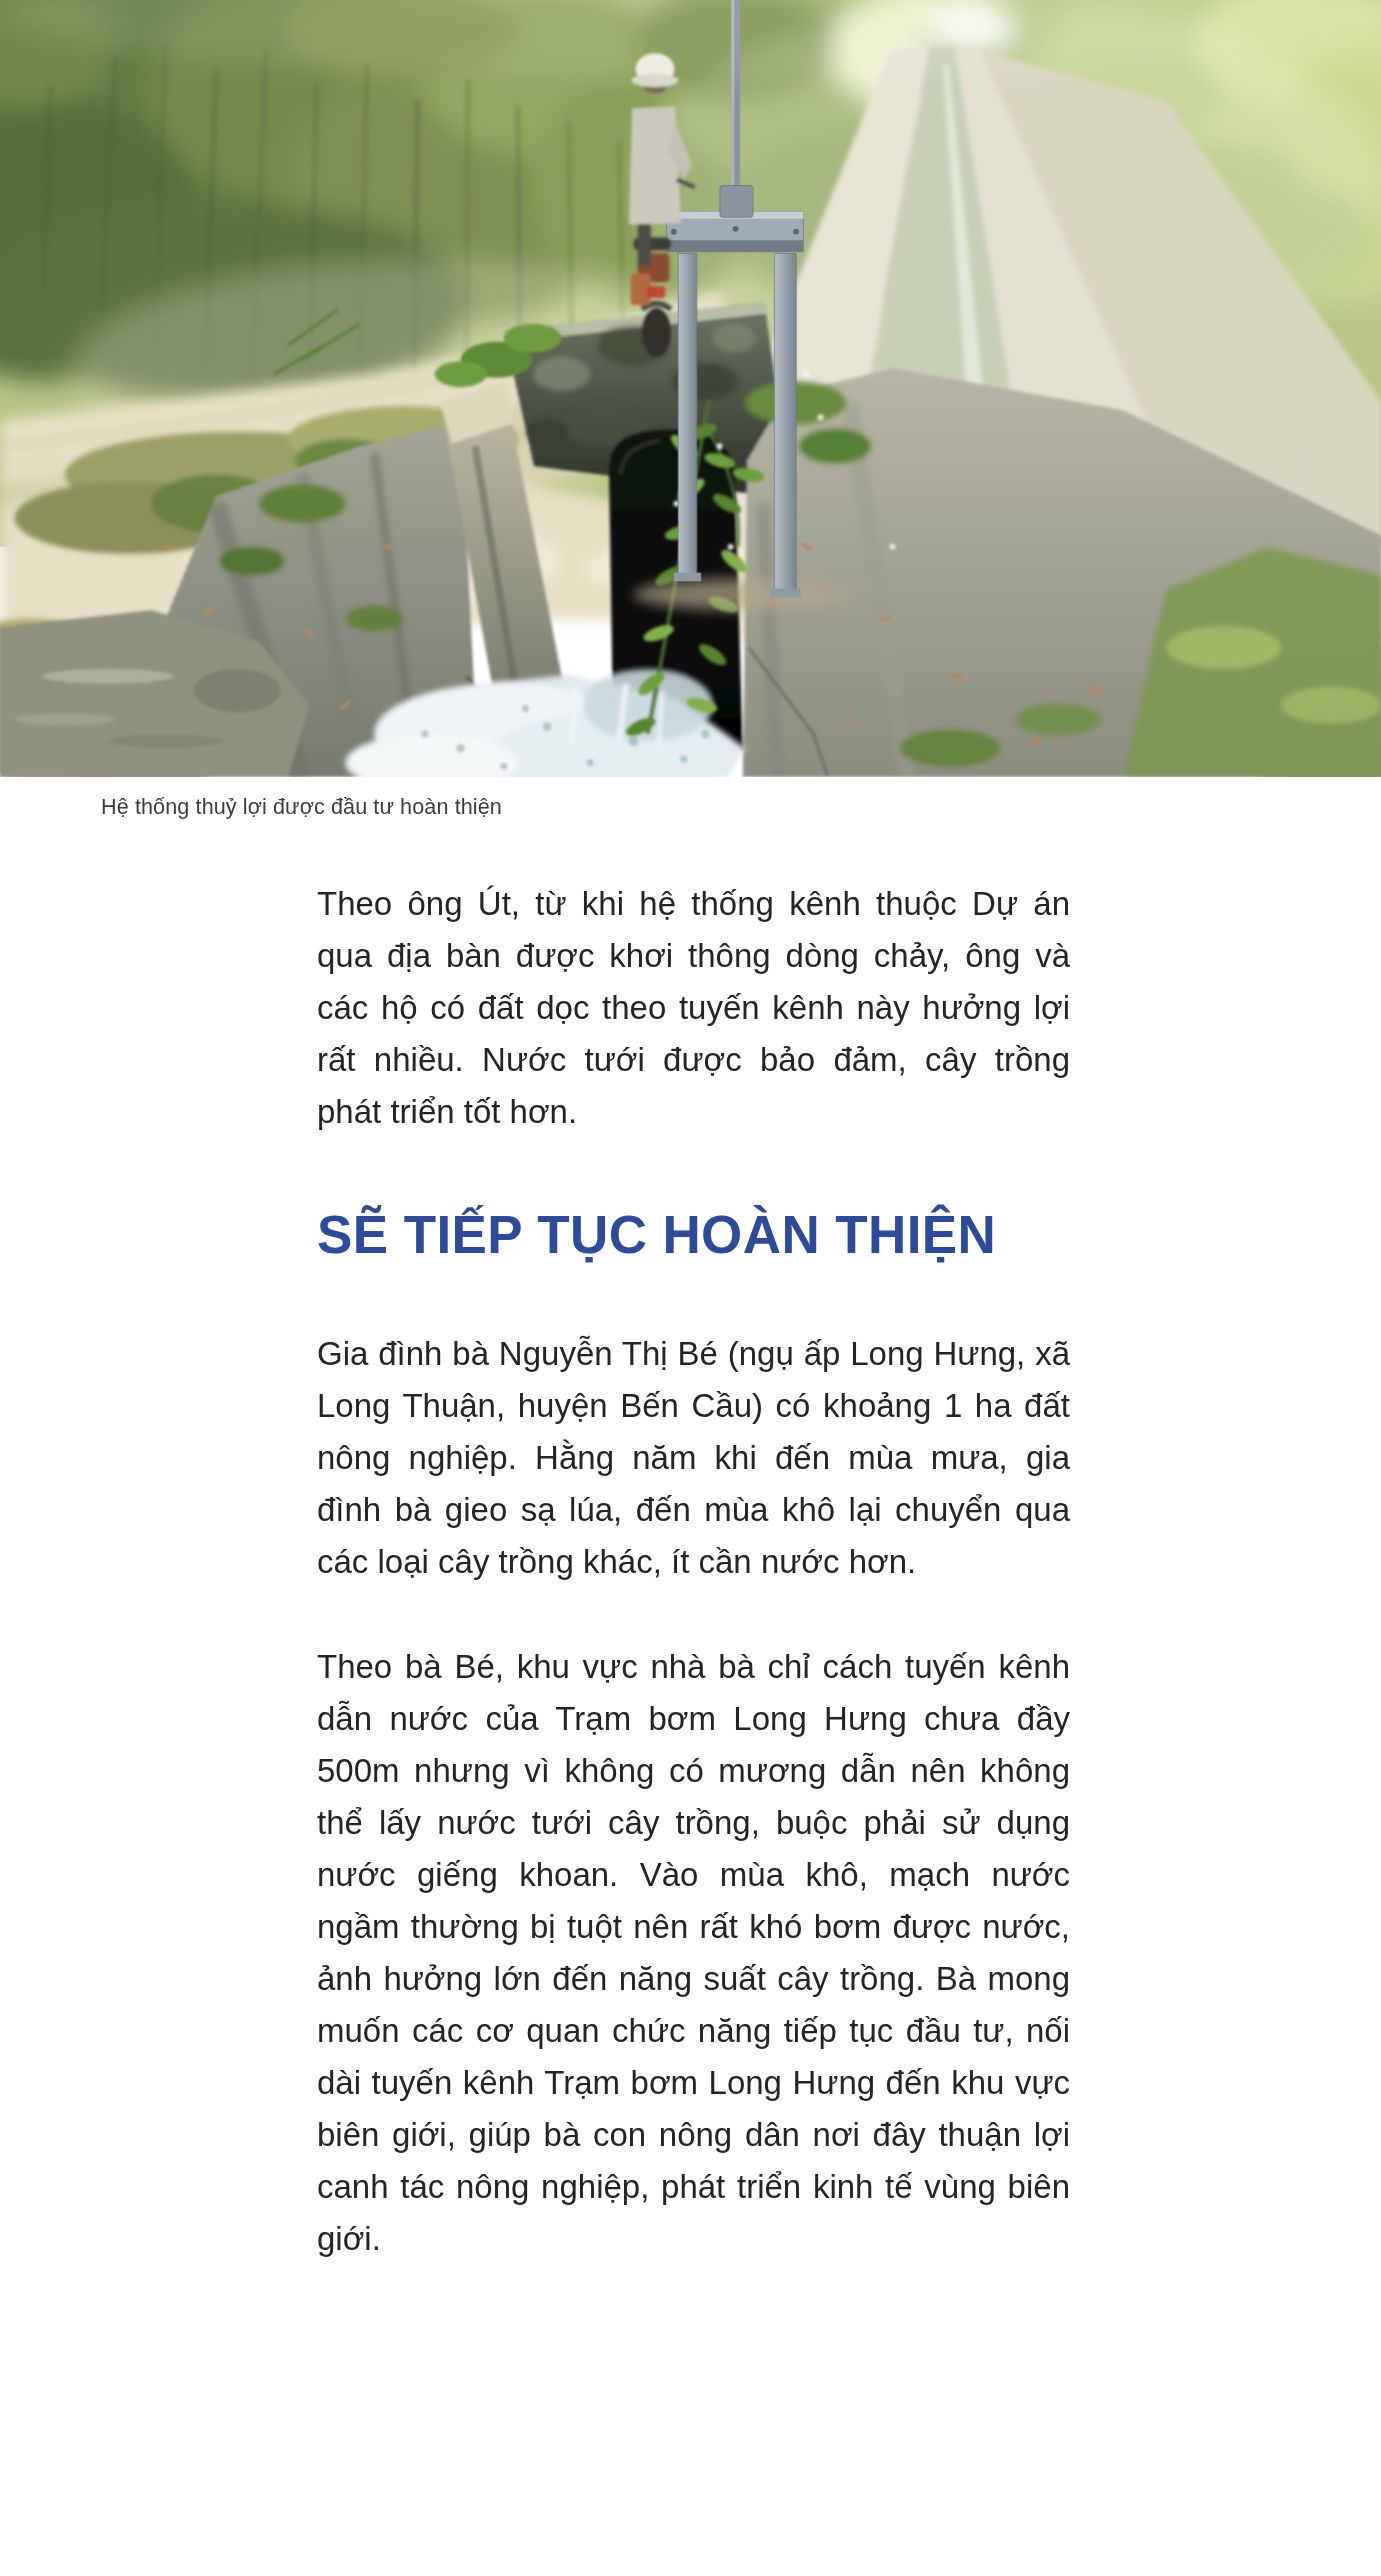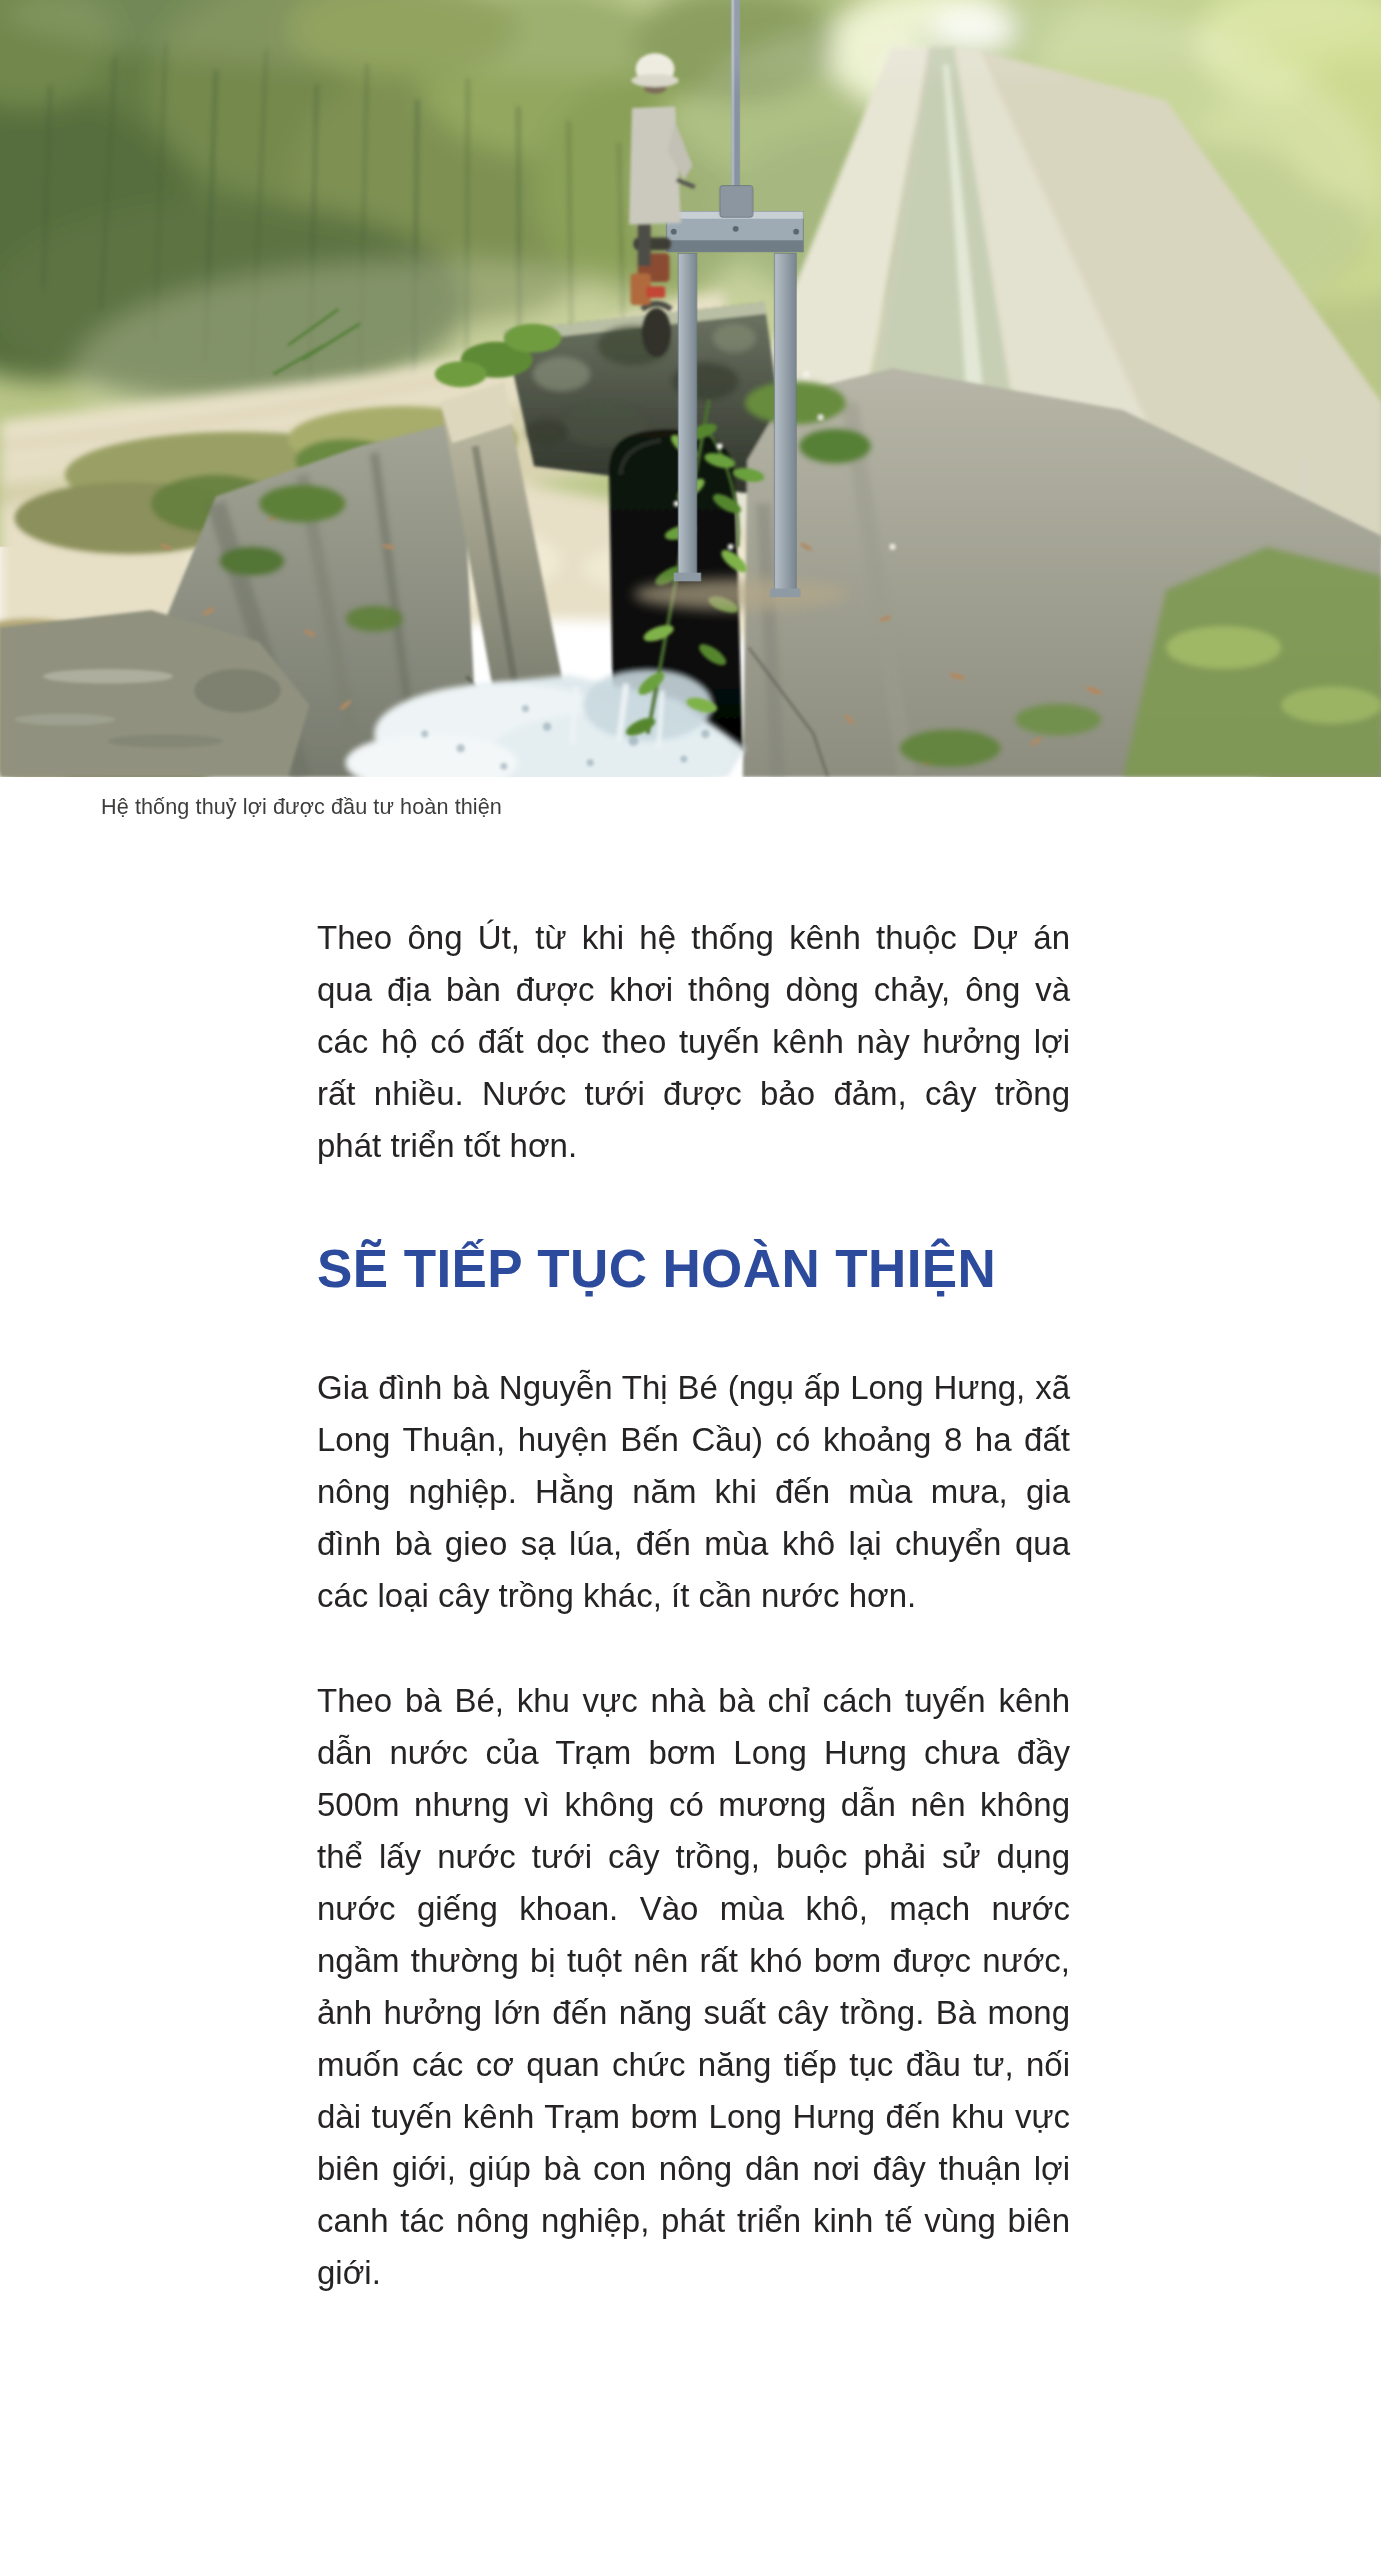"Theo ông Út, từ khi" .body-col { margin-top: 92px -> 58px }
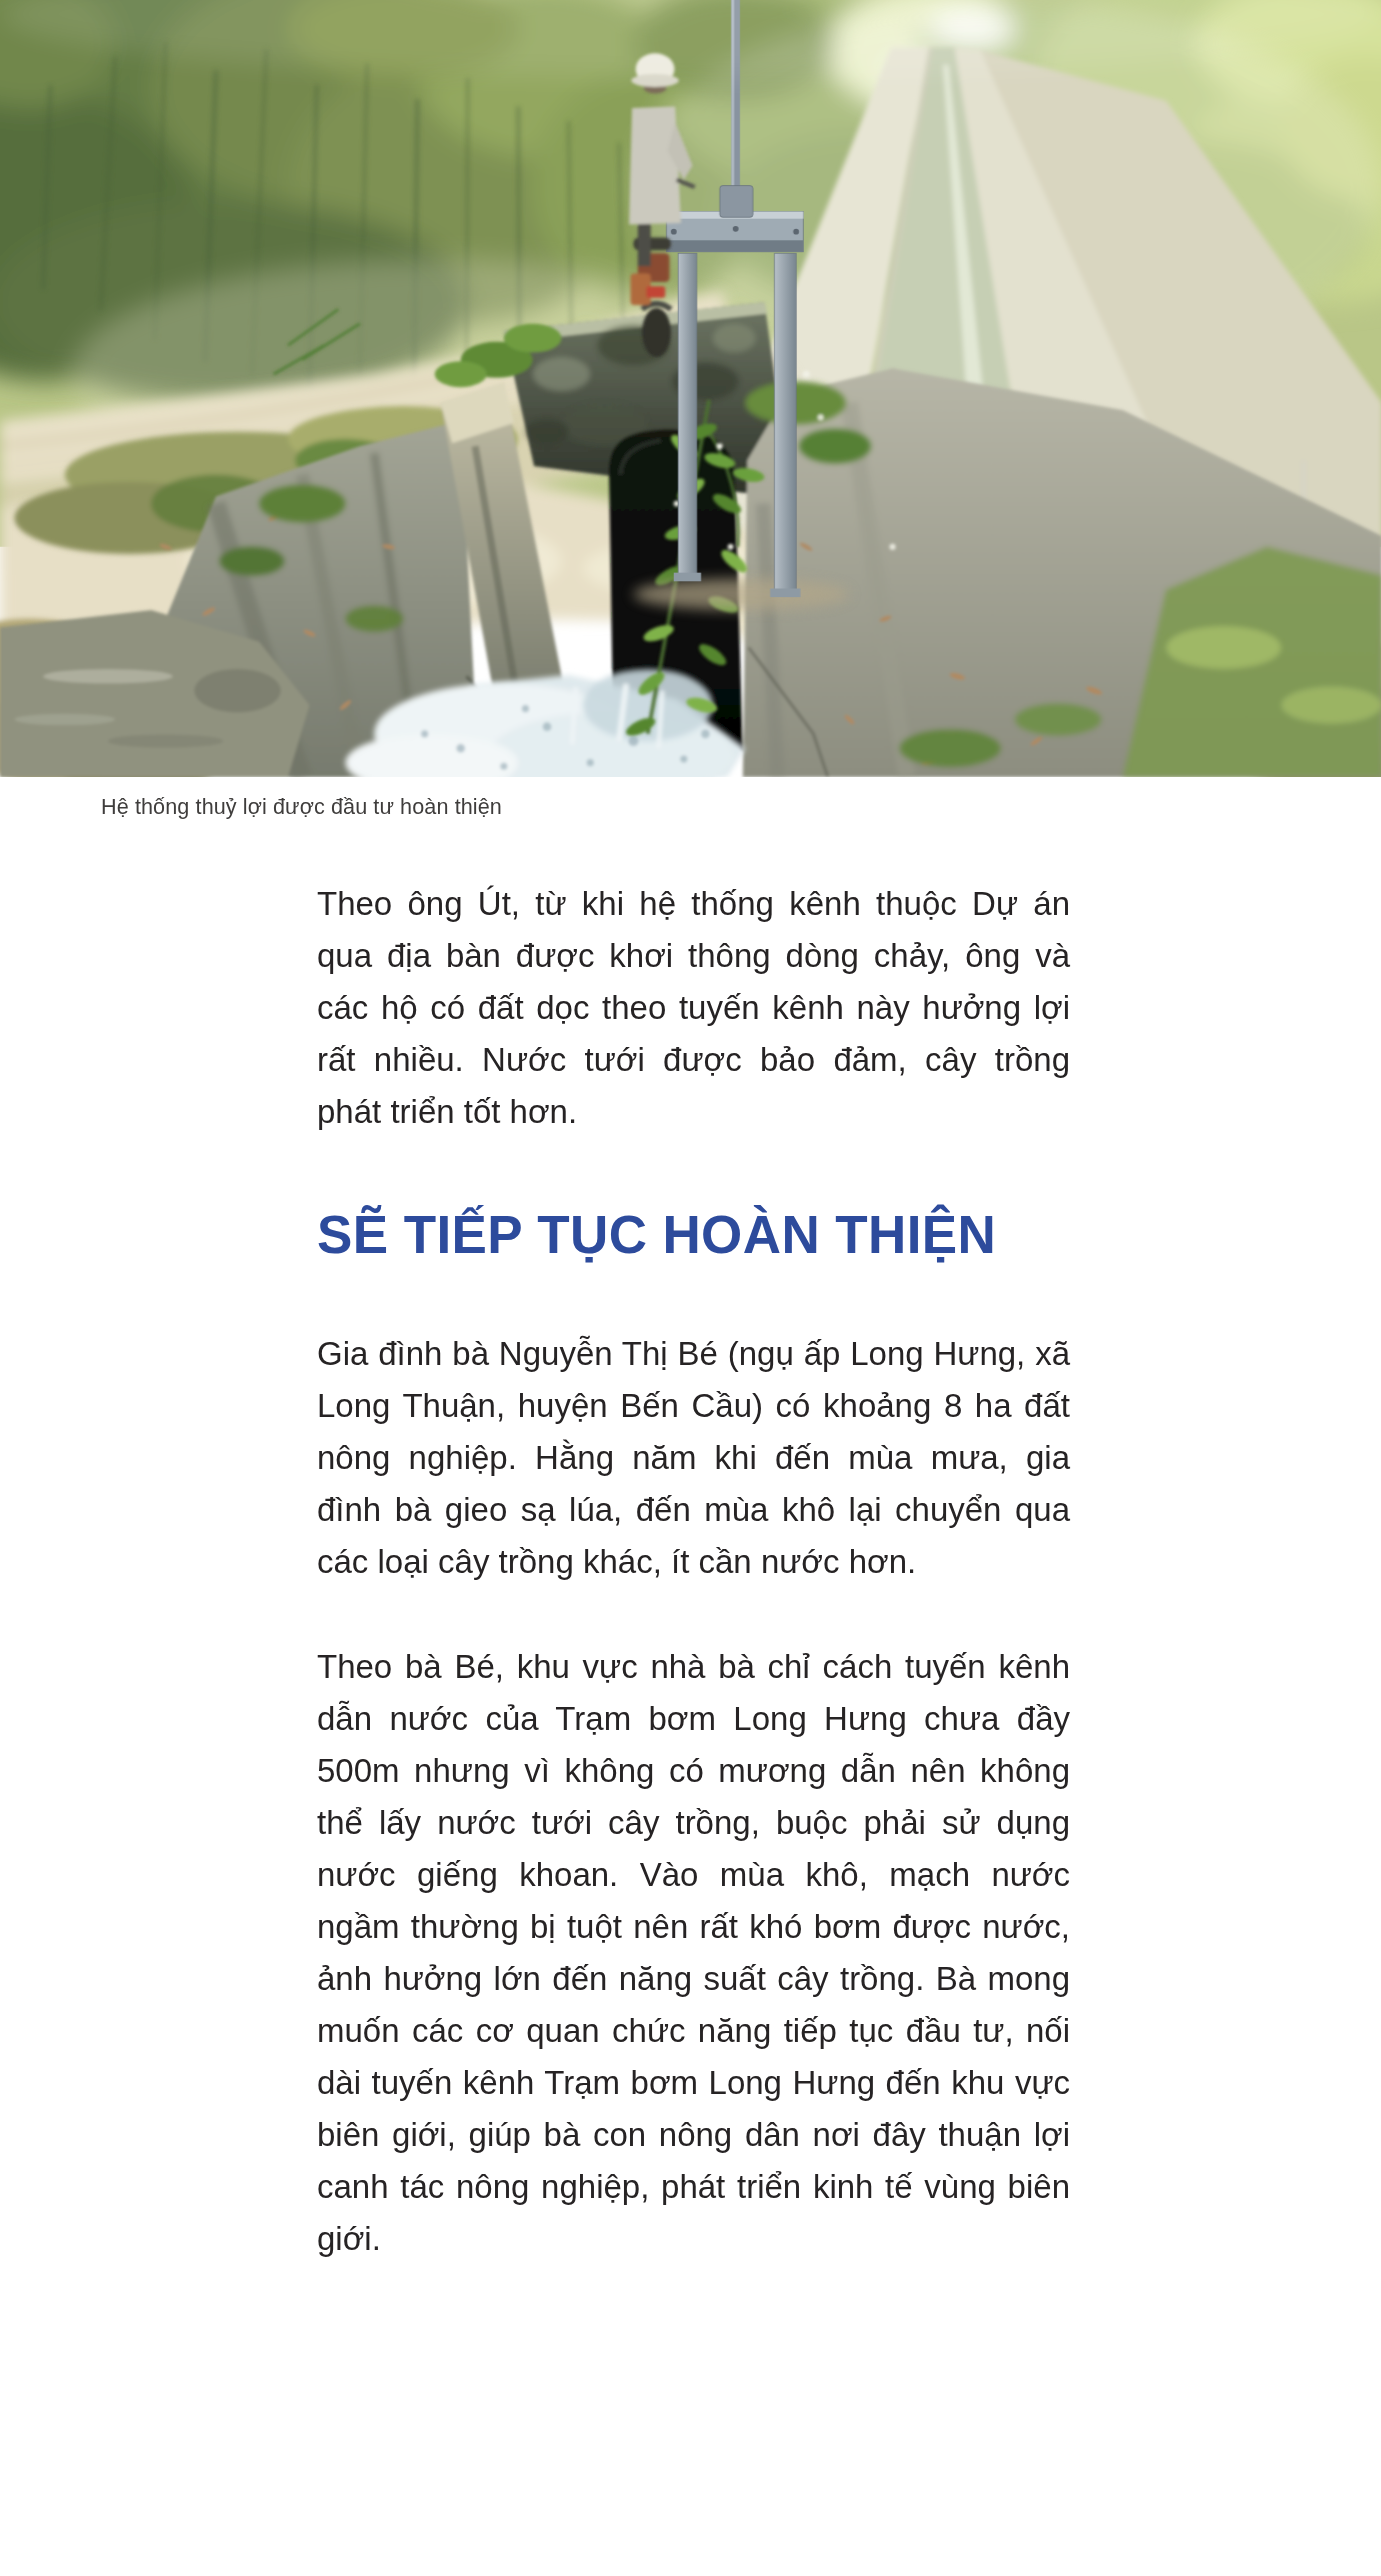"Gia đình bà Nguyễn Thị" p { text: 8 -> 1 }
